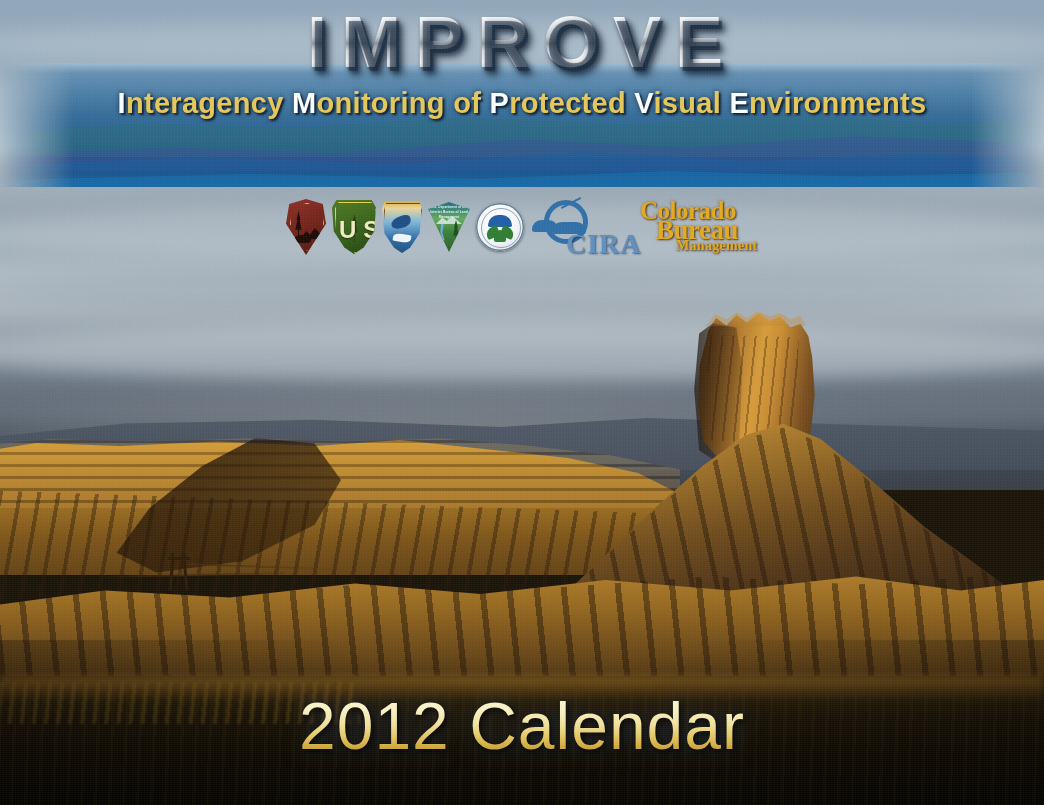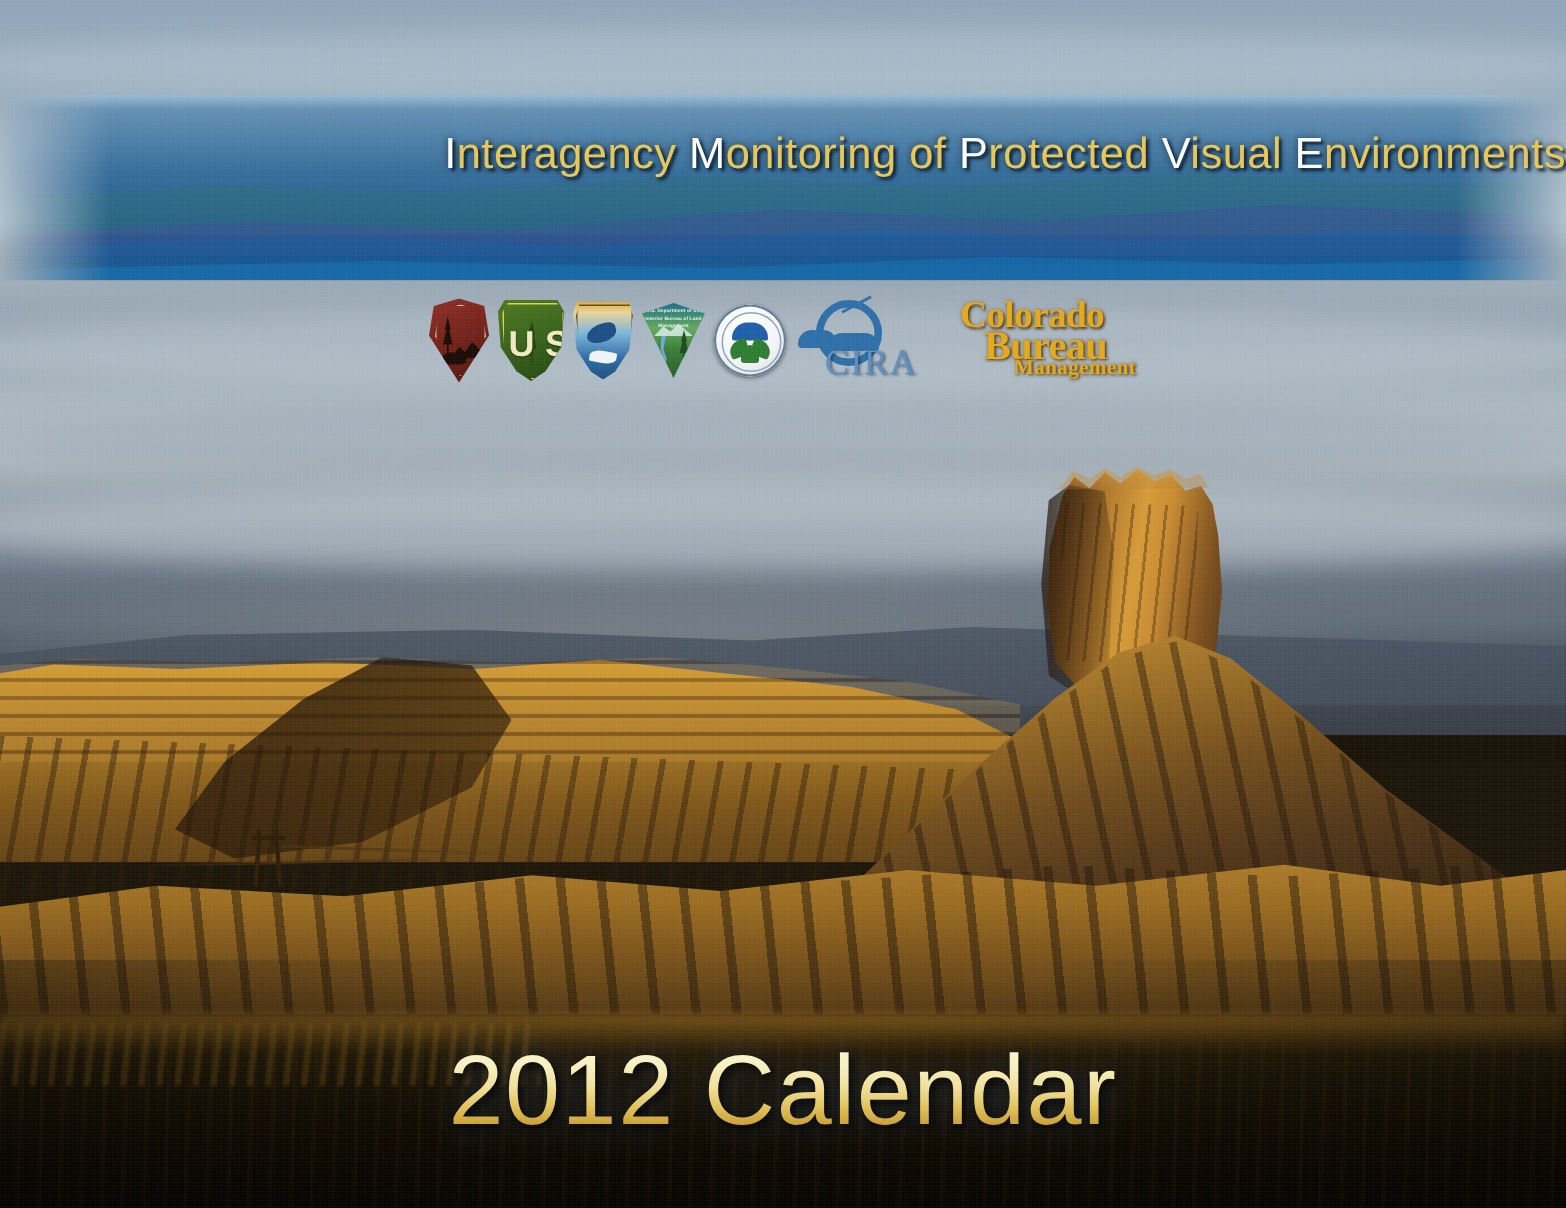"IMPROVE" div.improve-title { html: none -> <div>IMPROVE</div> }
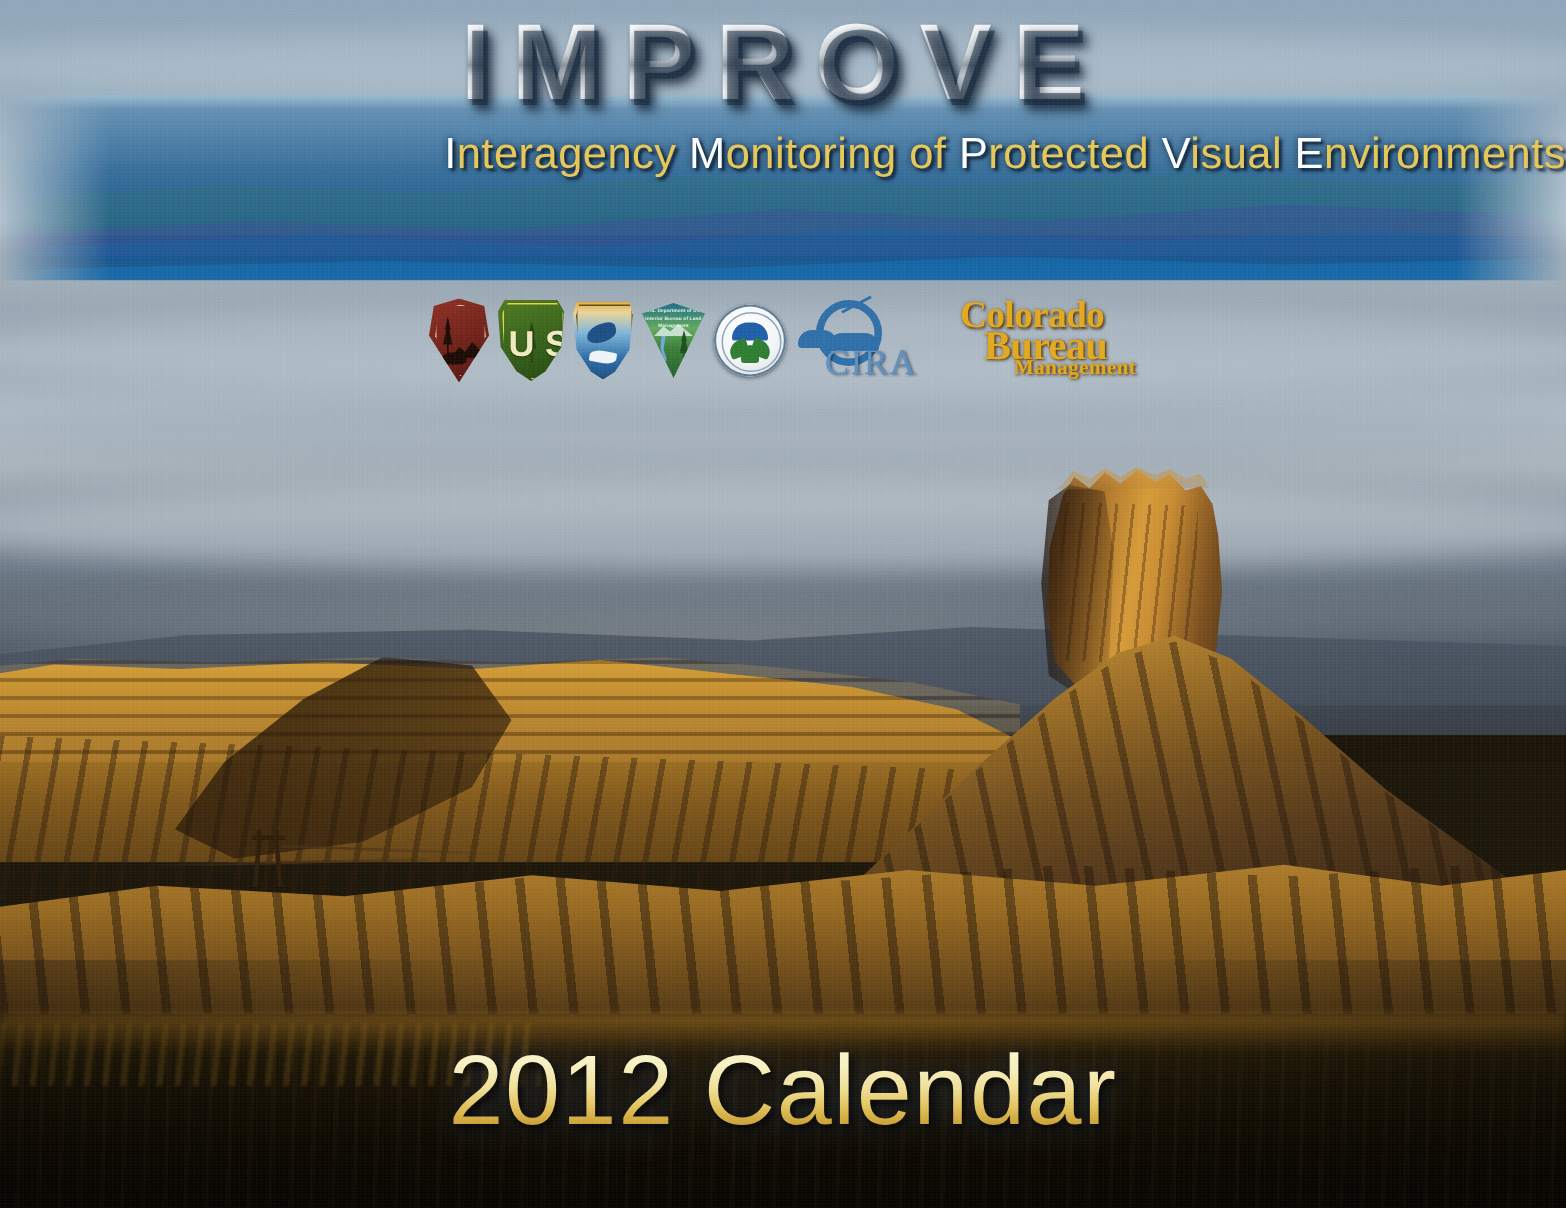"Interagency Monitoring of Protected" .improve-sub { font-weight: 400 -> 700; text-align: right -> center }
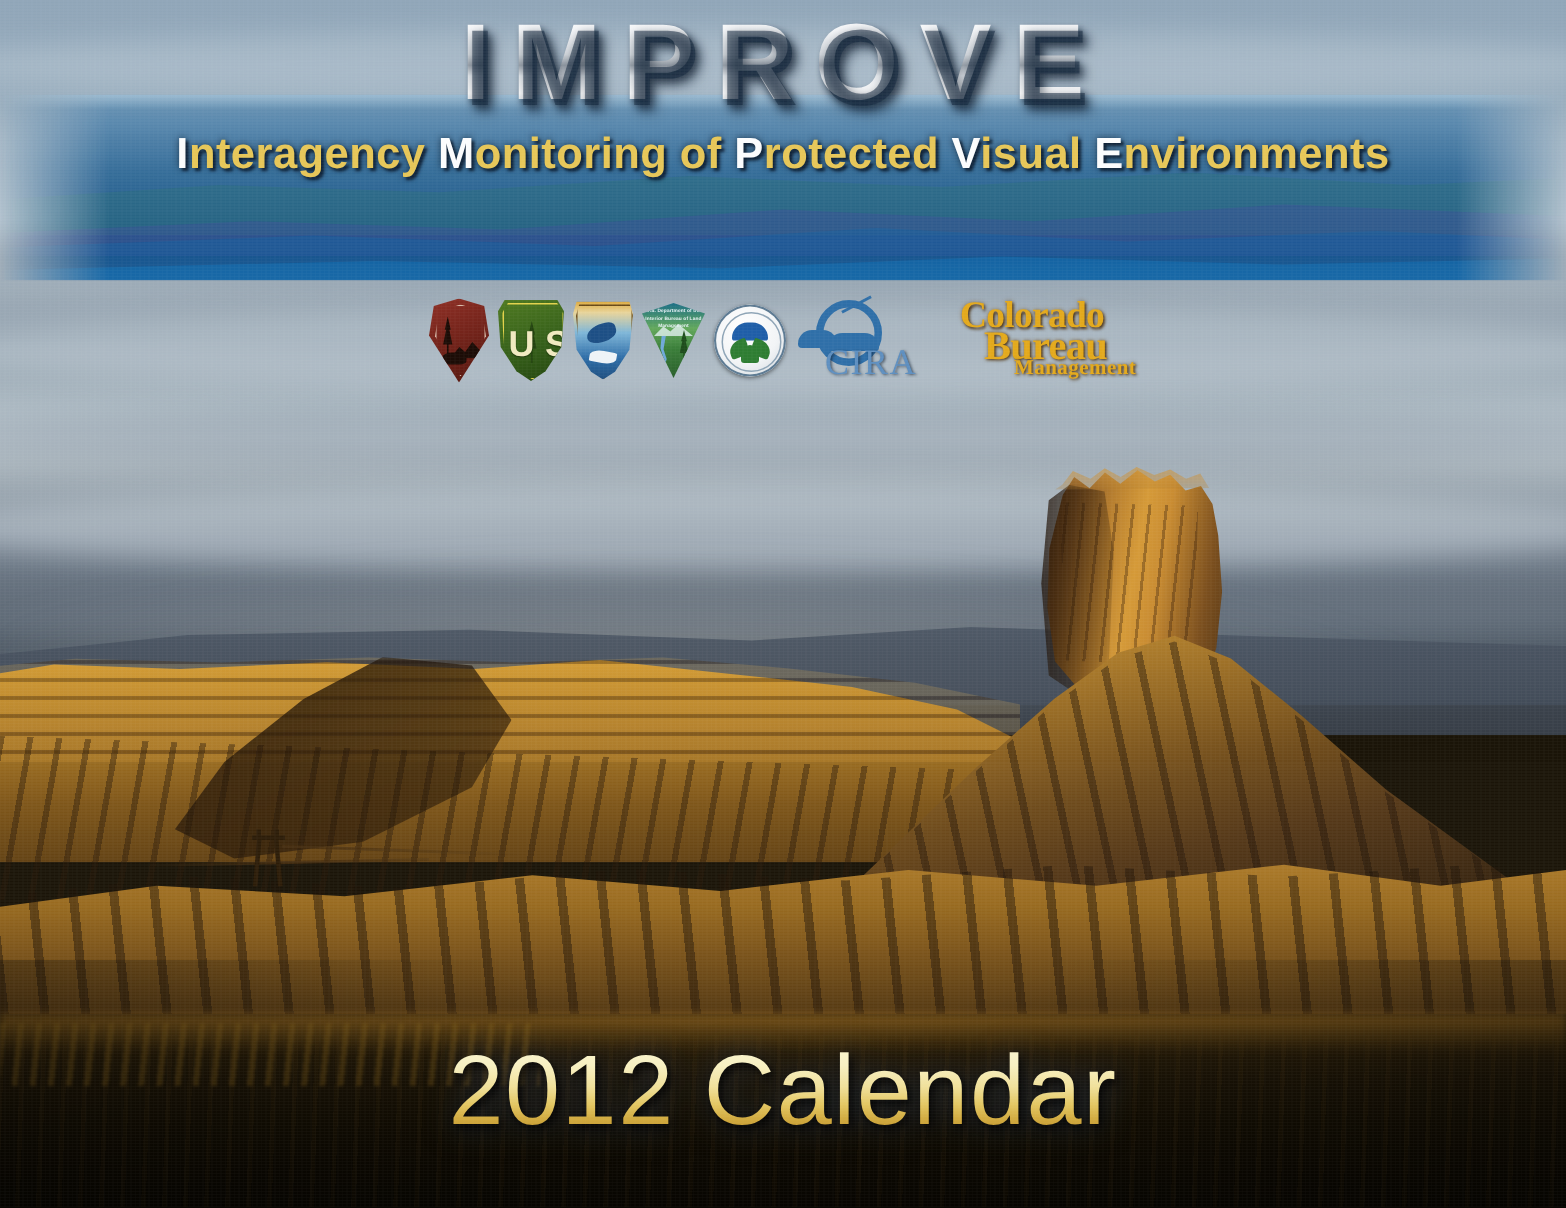"CIRA" .cira-txt { font-size: 24px -> 28px; font-weight: 400 -> 700; left: 20px -> 36px }
